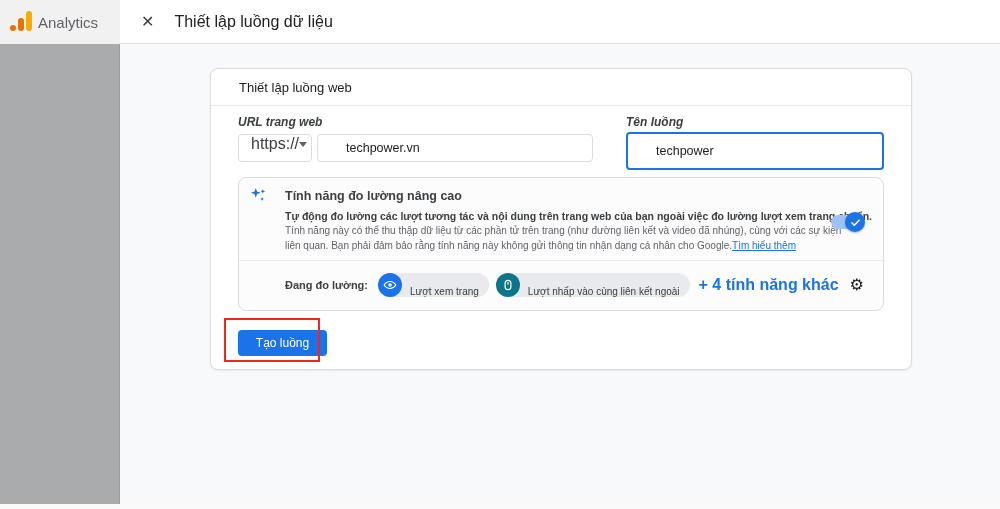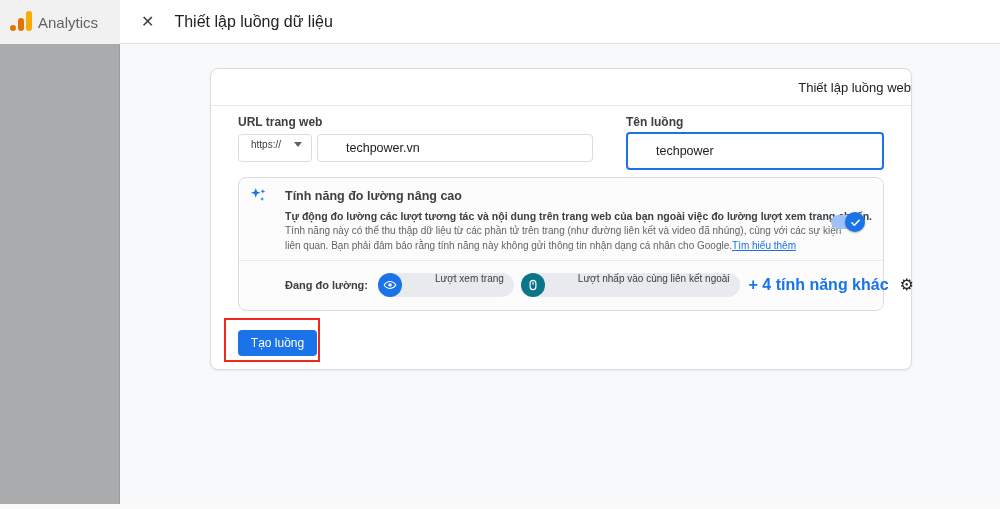"Thiết lập luồng web" .card-header { text-align: right -> none }
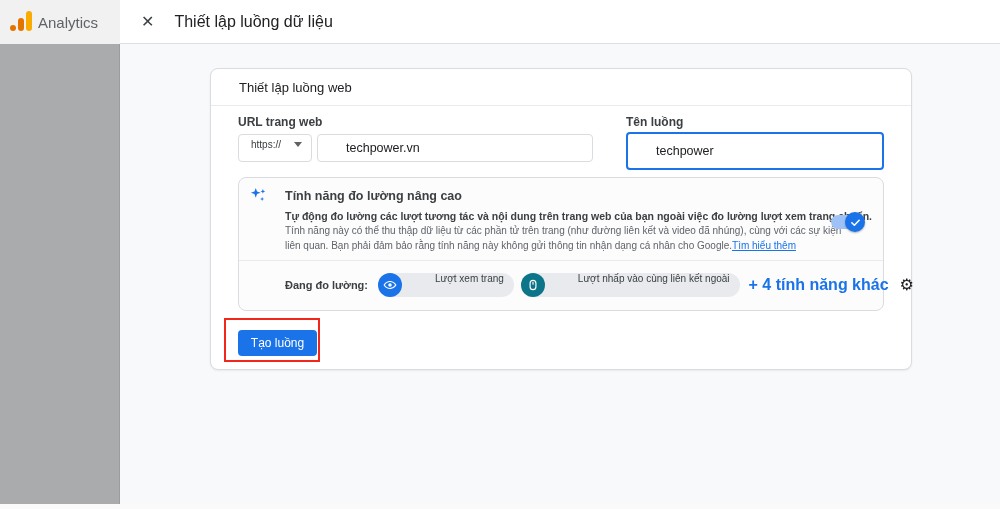"URL trang web" .field-label { font-style: none -> italic }
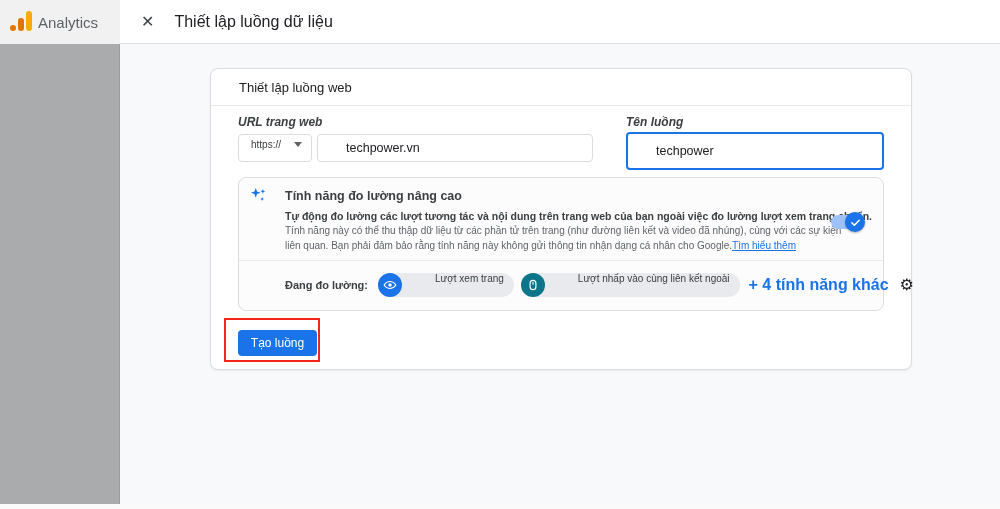"https://" .protocol-select { font-size: 10px -> 16px }
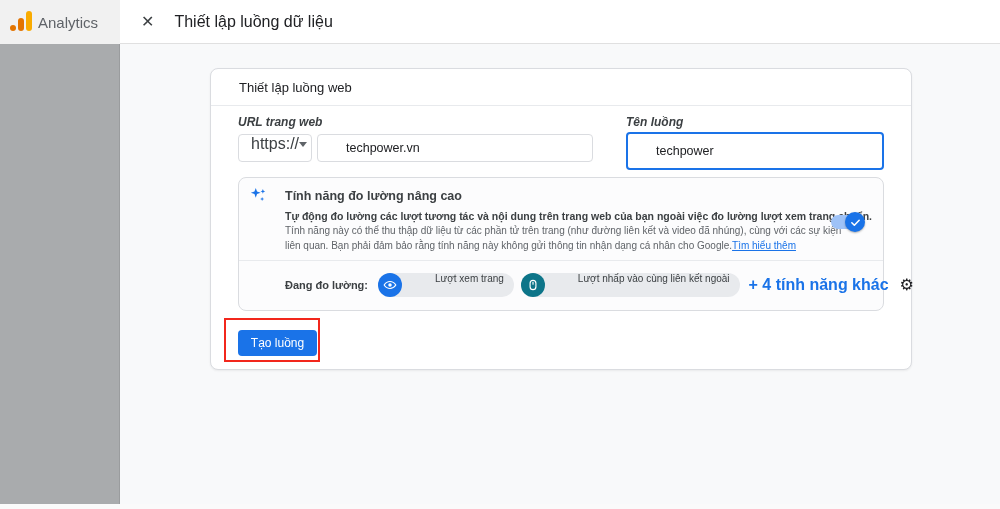"Lượt xem trang" .chip { align-items: flex-start -> flex-end; gap: 25px -> none }
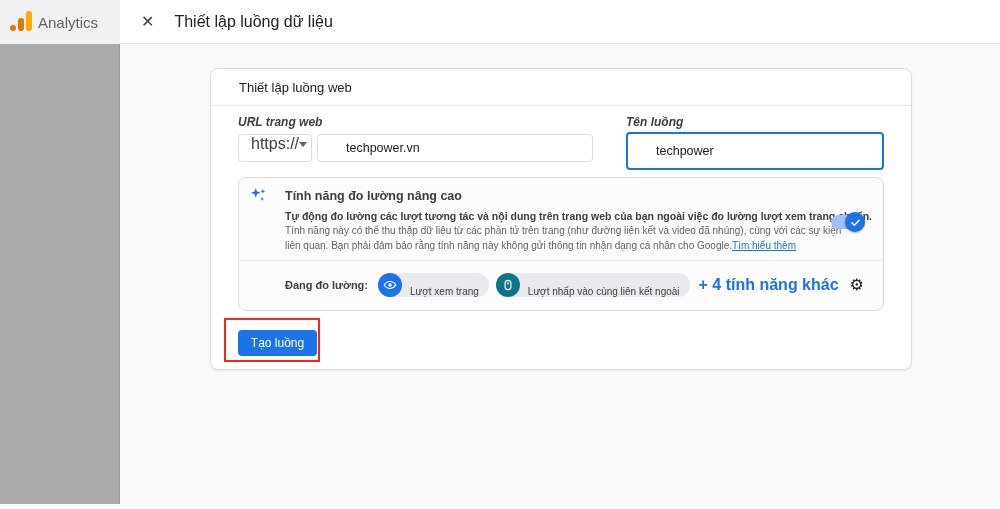"Tạo luồng" .create-btn { width: 79px -> 89px }
